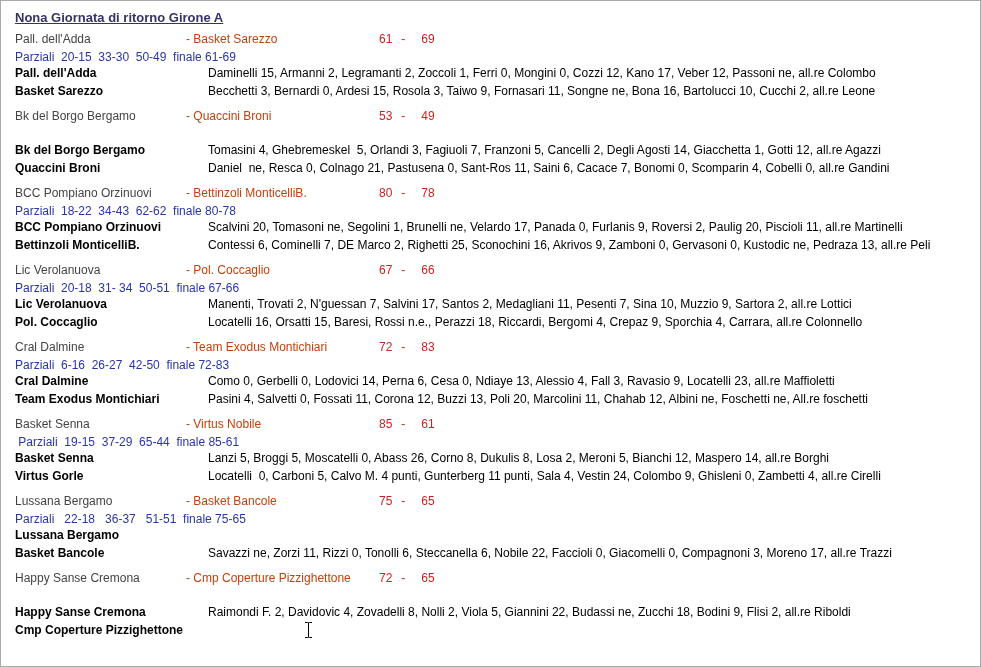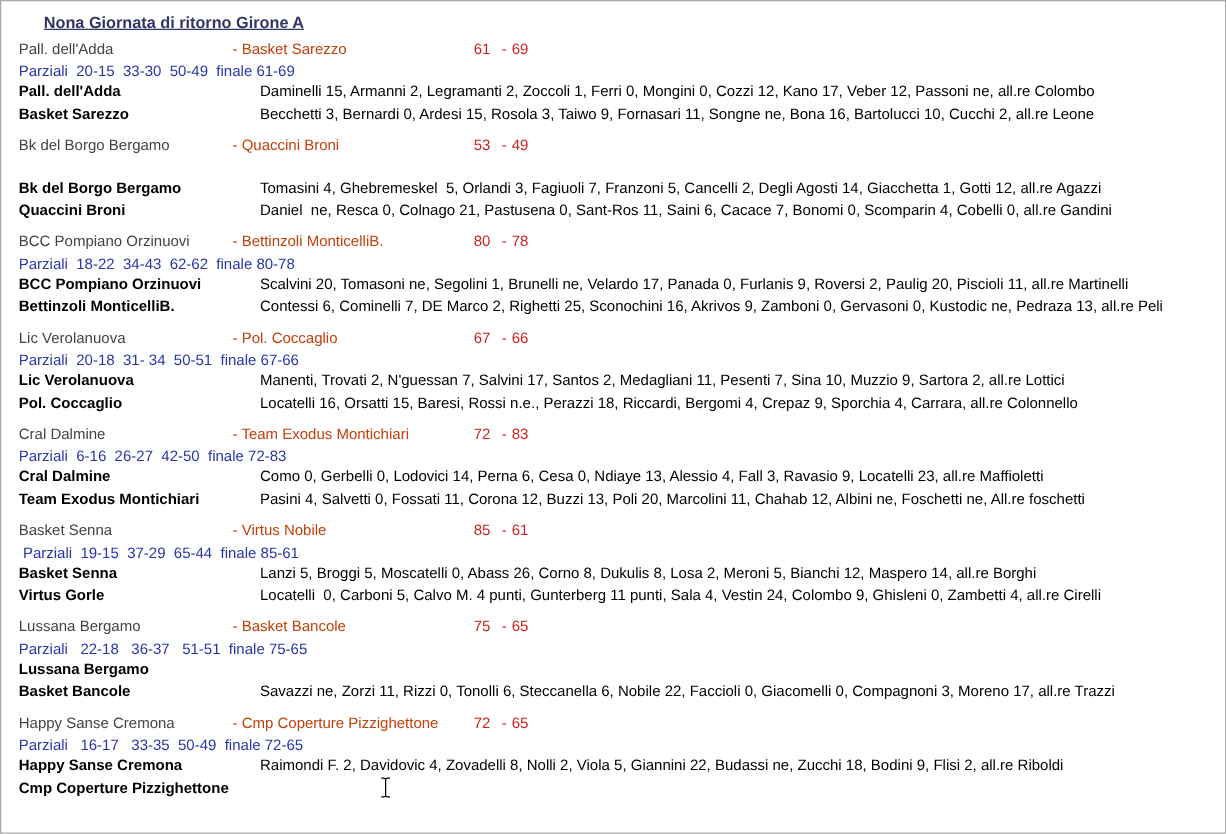"Nona Giornata di ritorno Girone" .page-title { margin-left: 20px -> none }
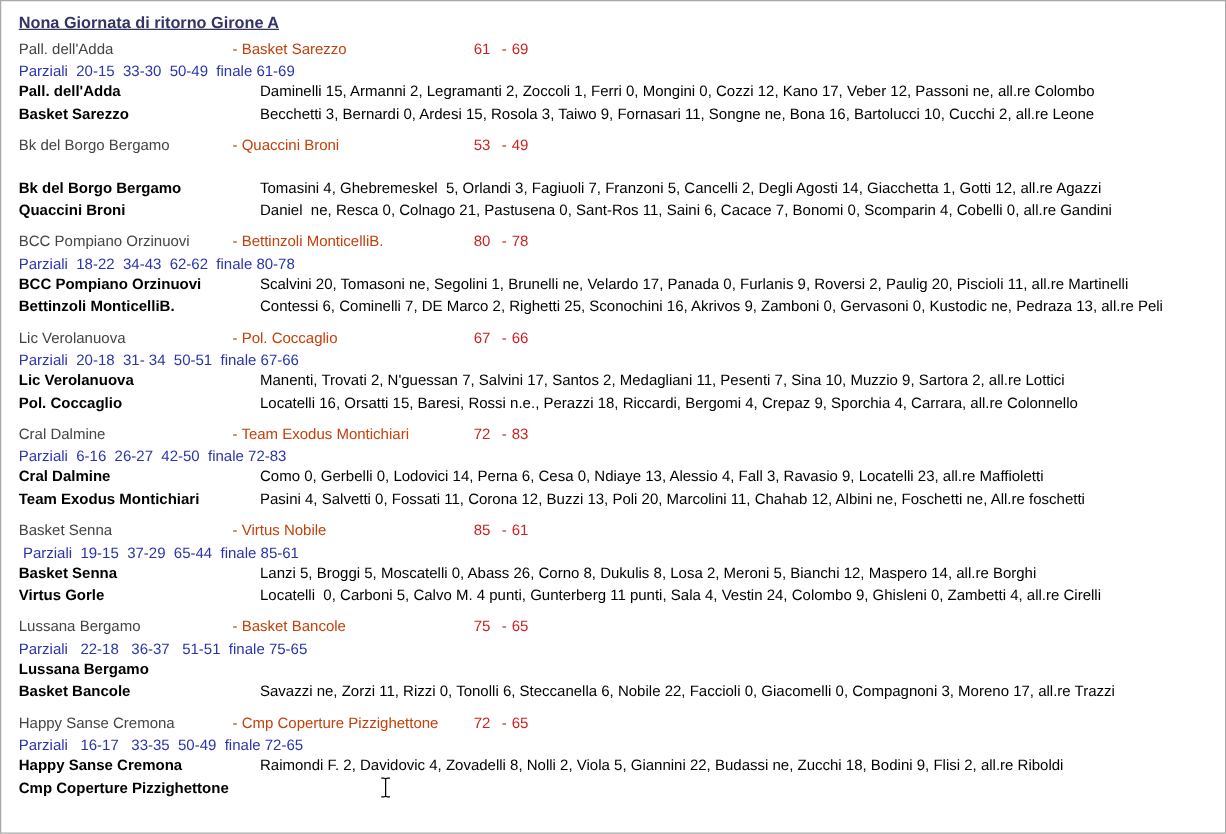"69" .match-score .away-pts { margin-left: 4px -> 16px }
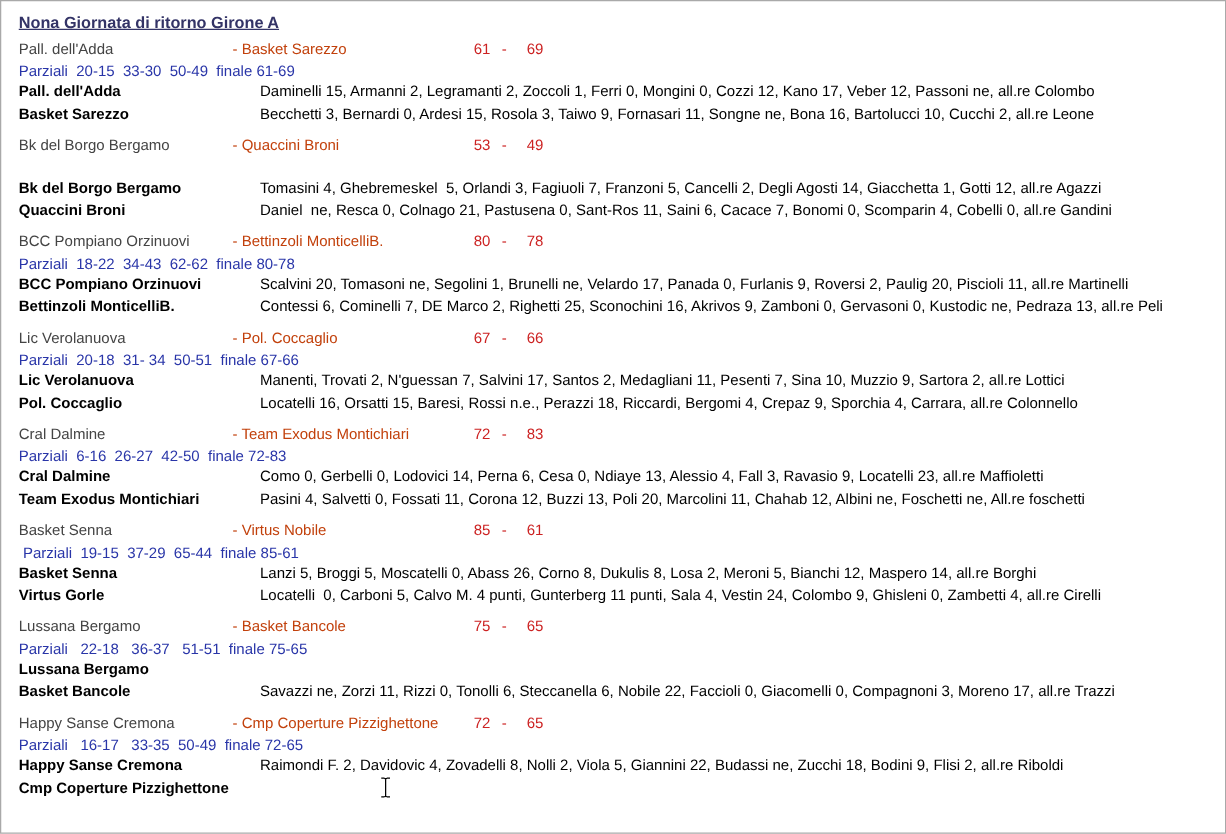"Parziali 16-17 33-35 50-49 finale" span.row { html: <span>Parziali 16-17 33-35 50-49 finale 72-65</span> -> none }
